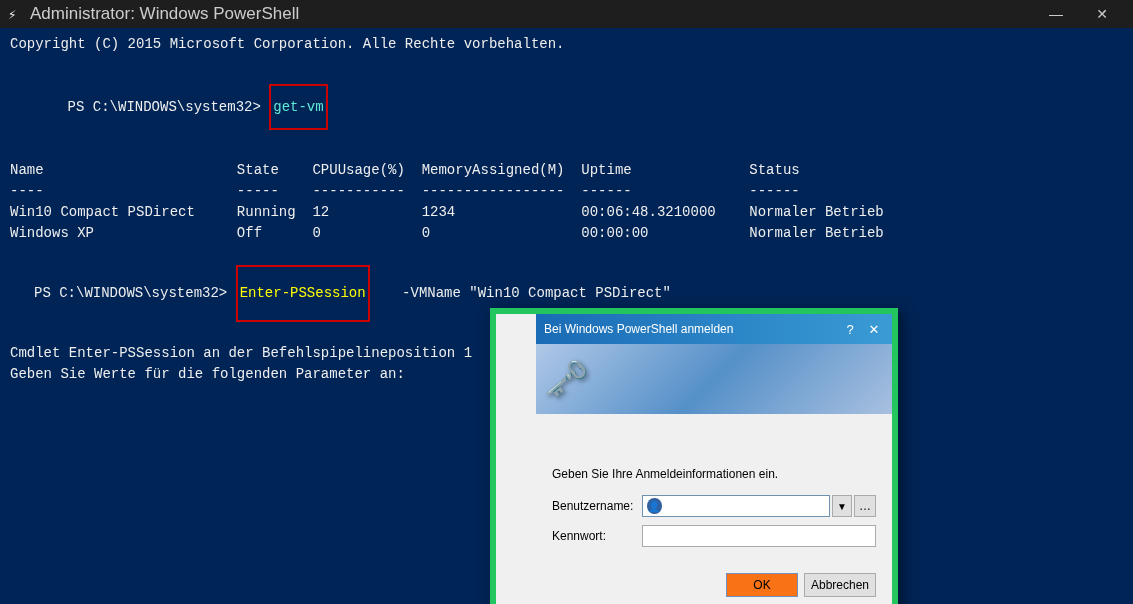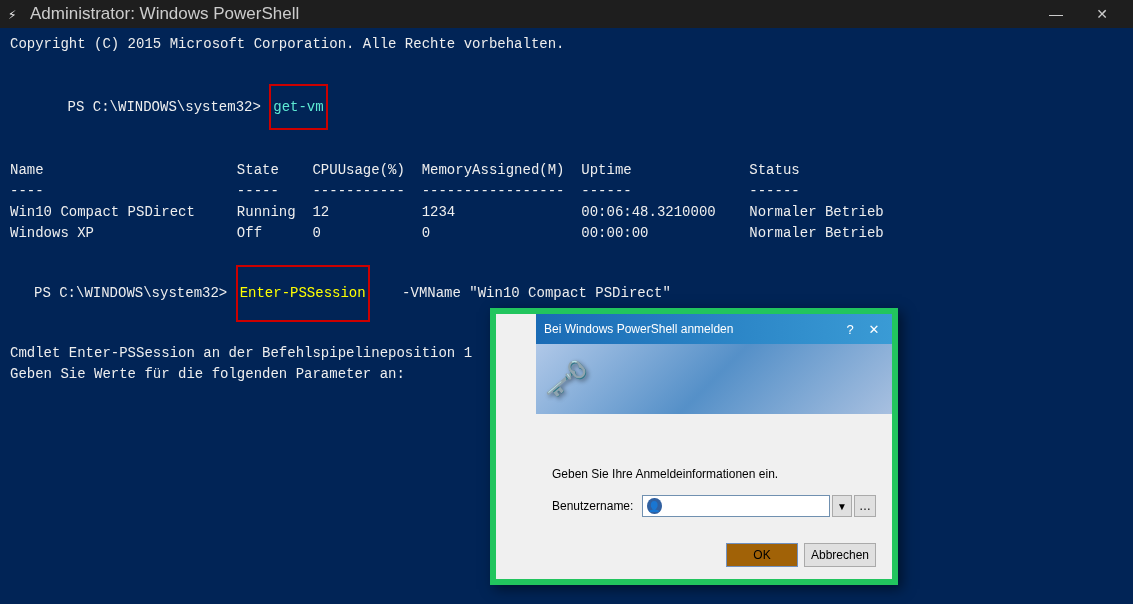"Kennwort:" div.dialog-field { html: none -> <div> <label>Kennwort:</label> <div> <input> </div> </div> }
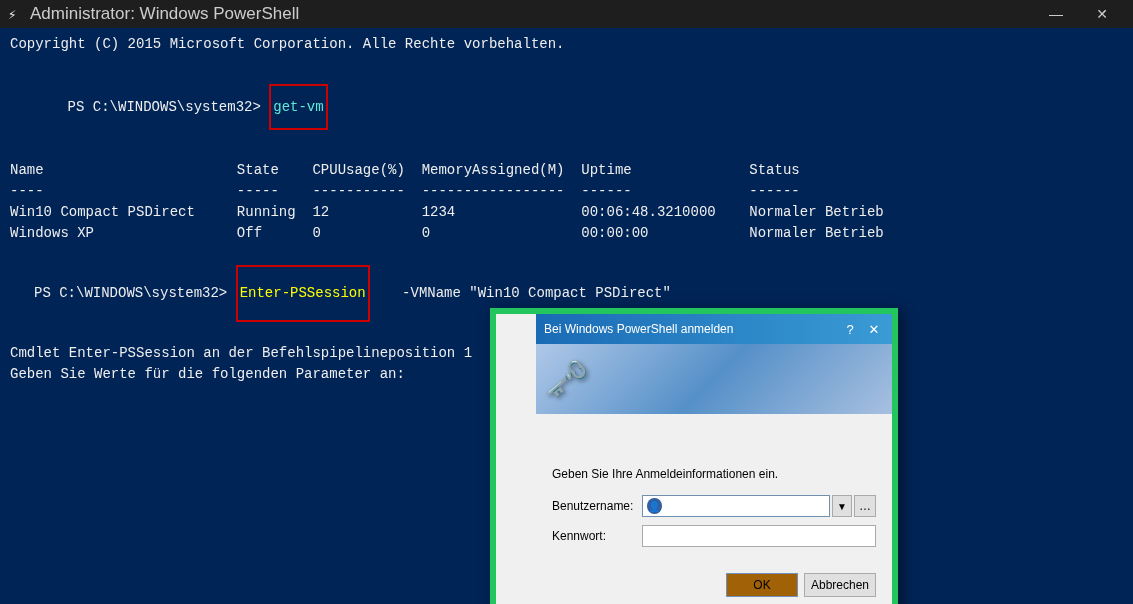"OK" .dialog-btn.ok-btn { background: #a16207 -> #f97316 }
